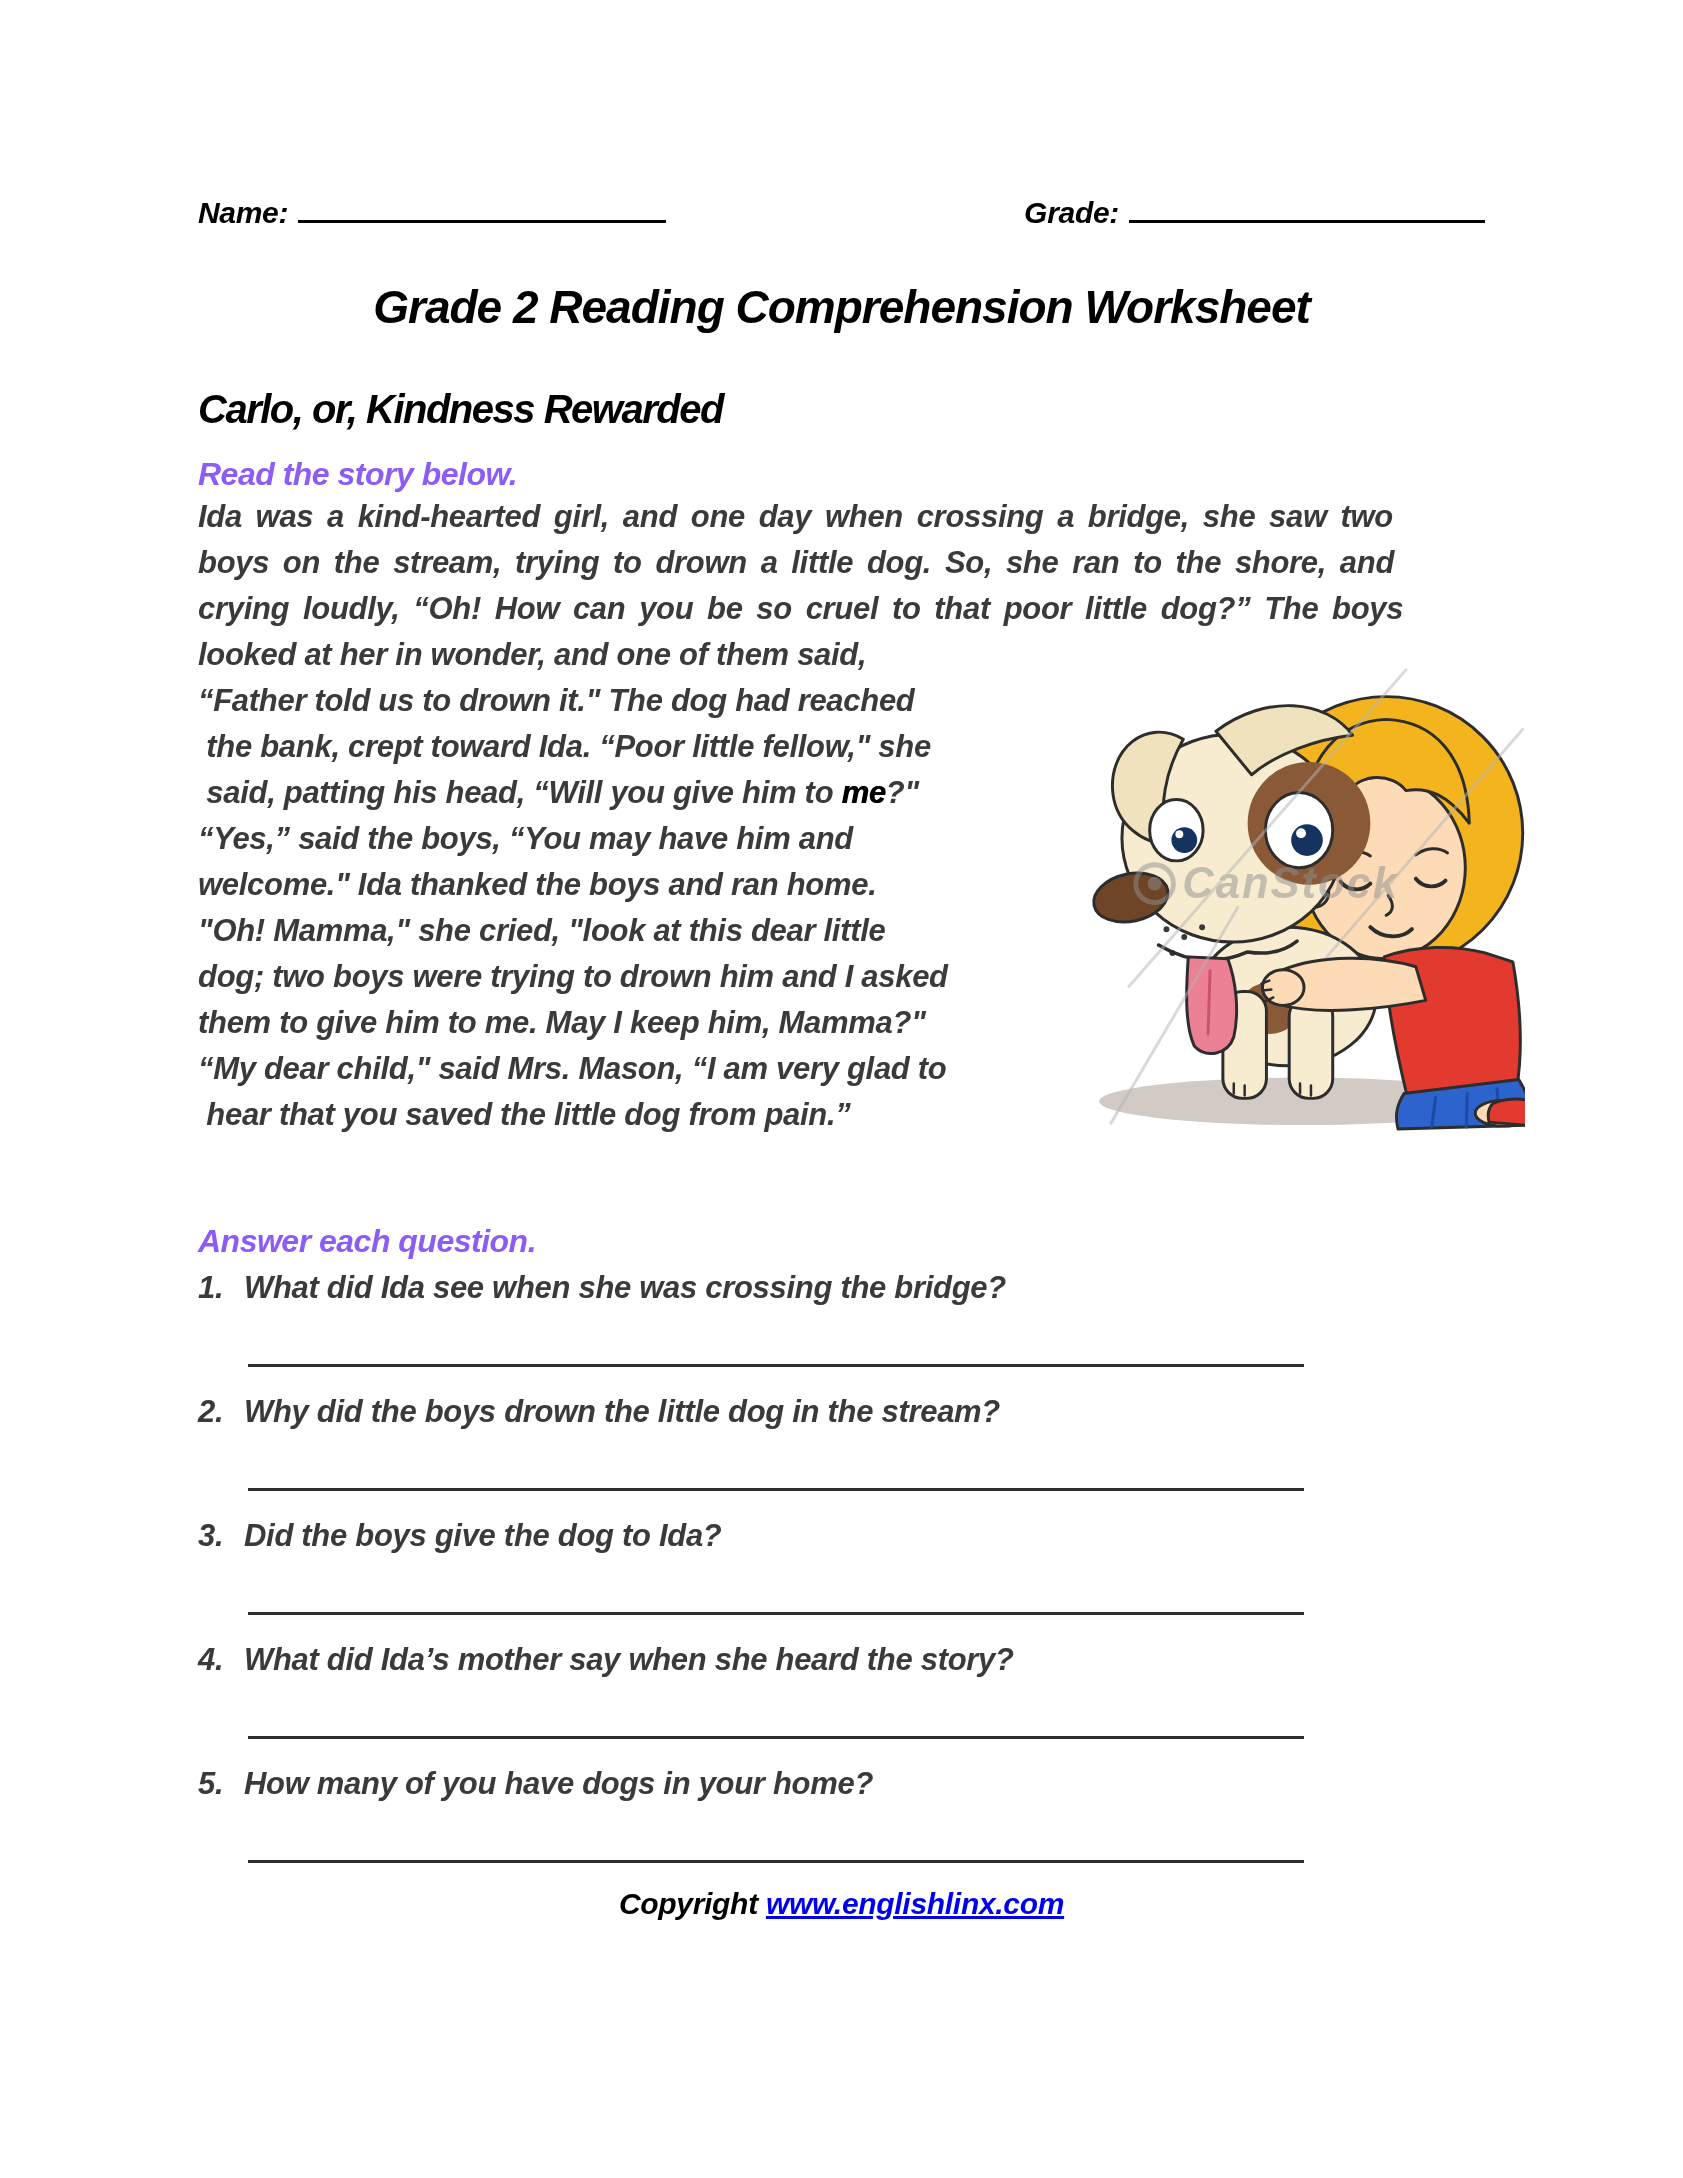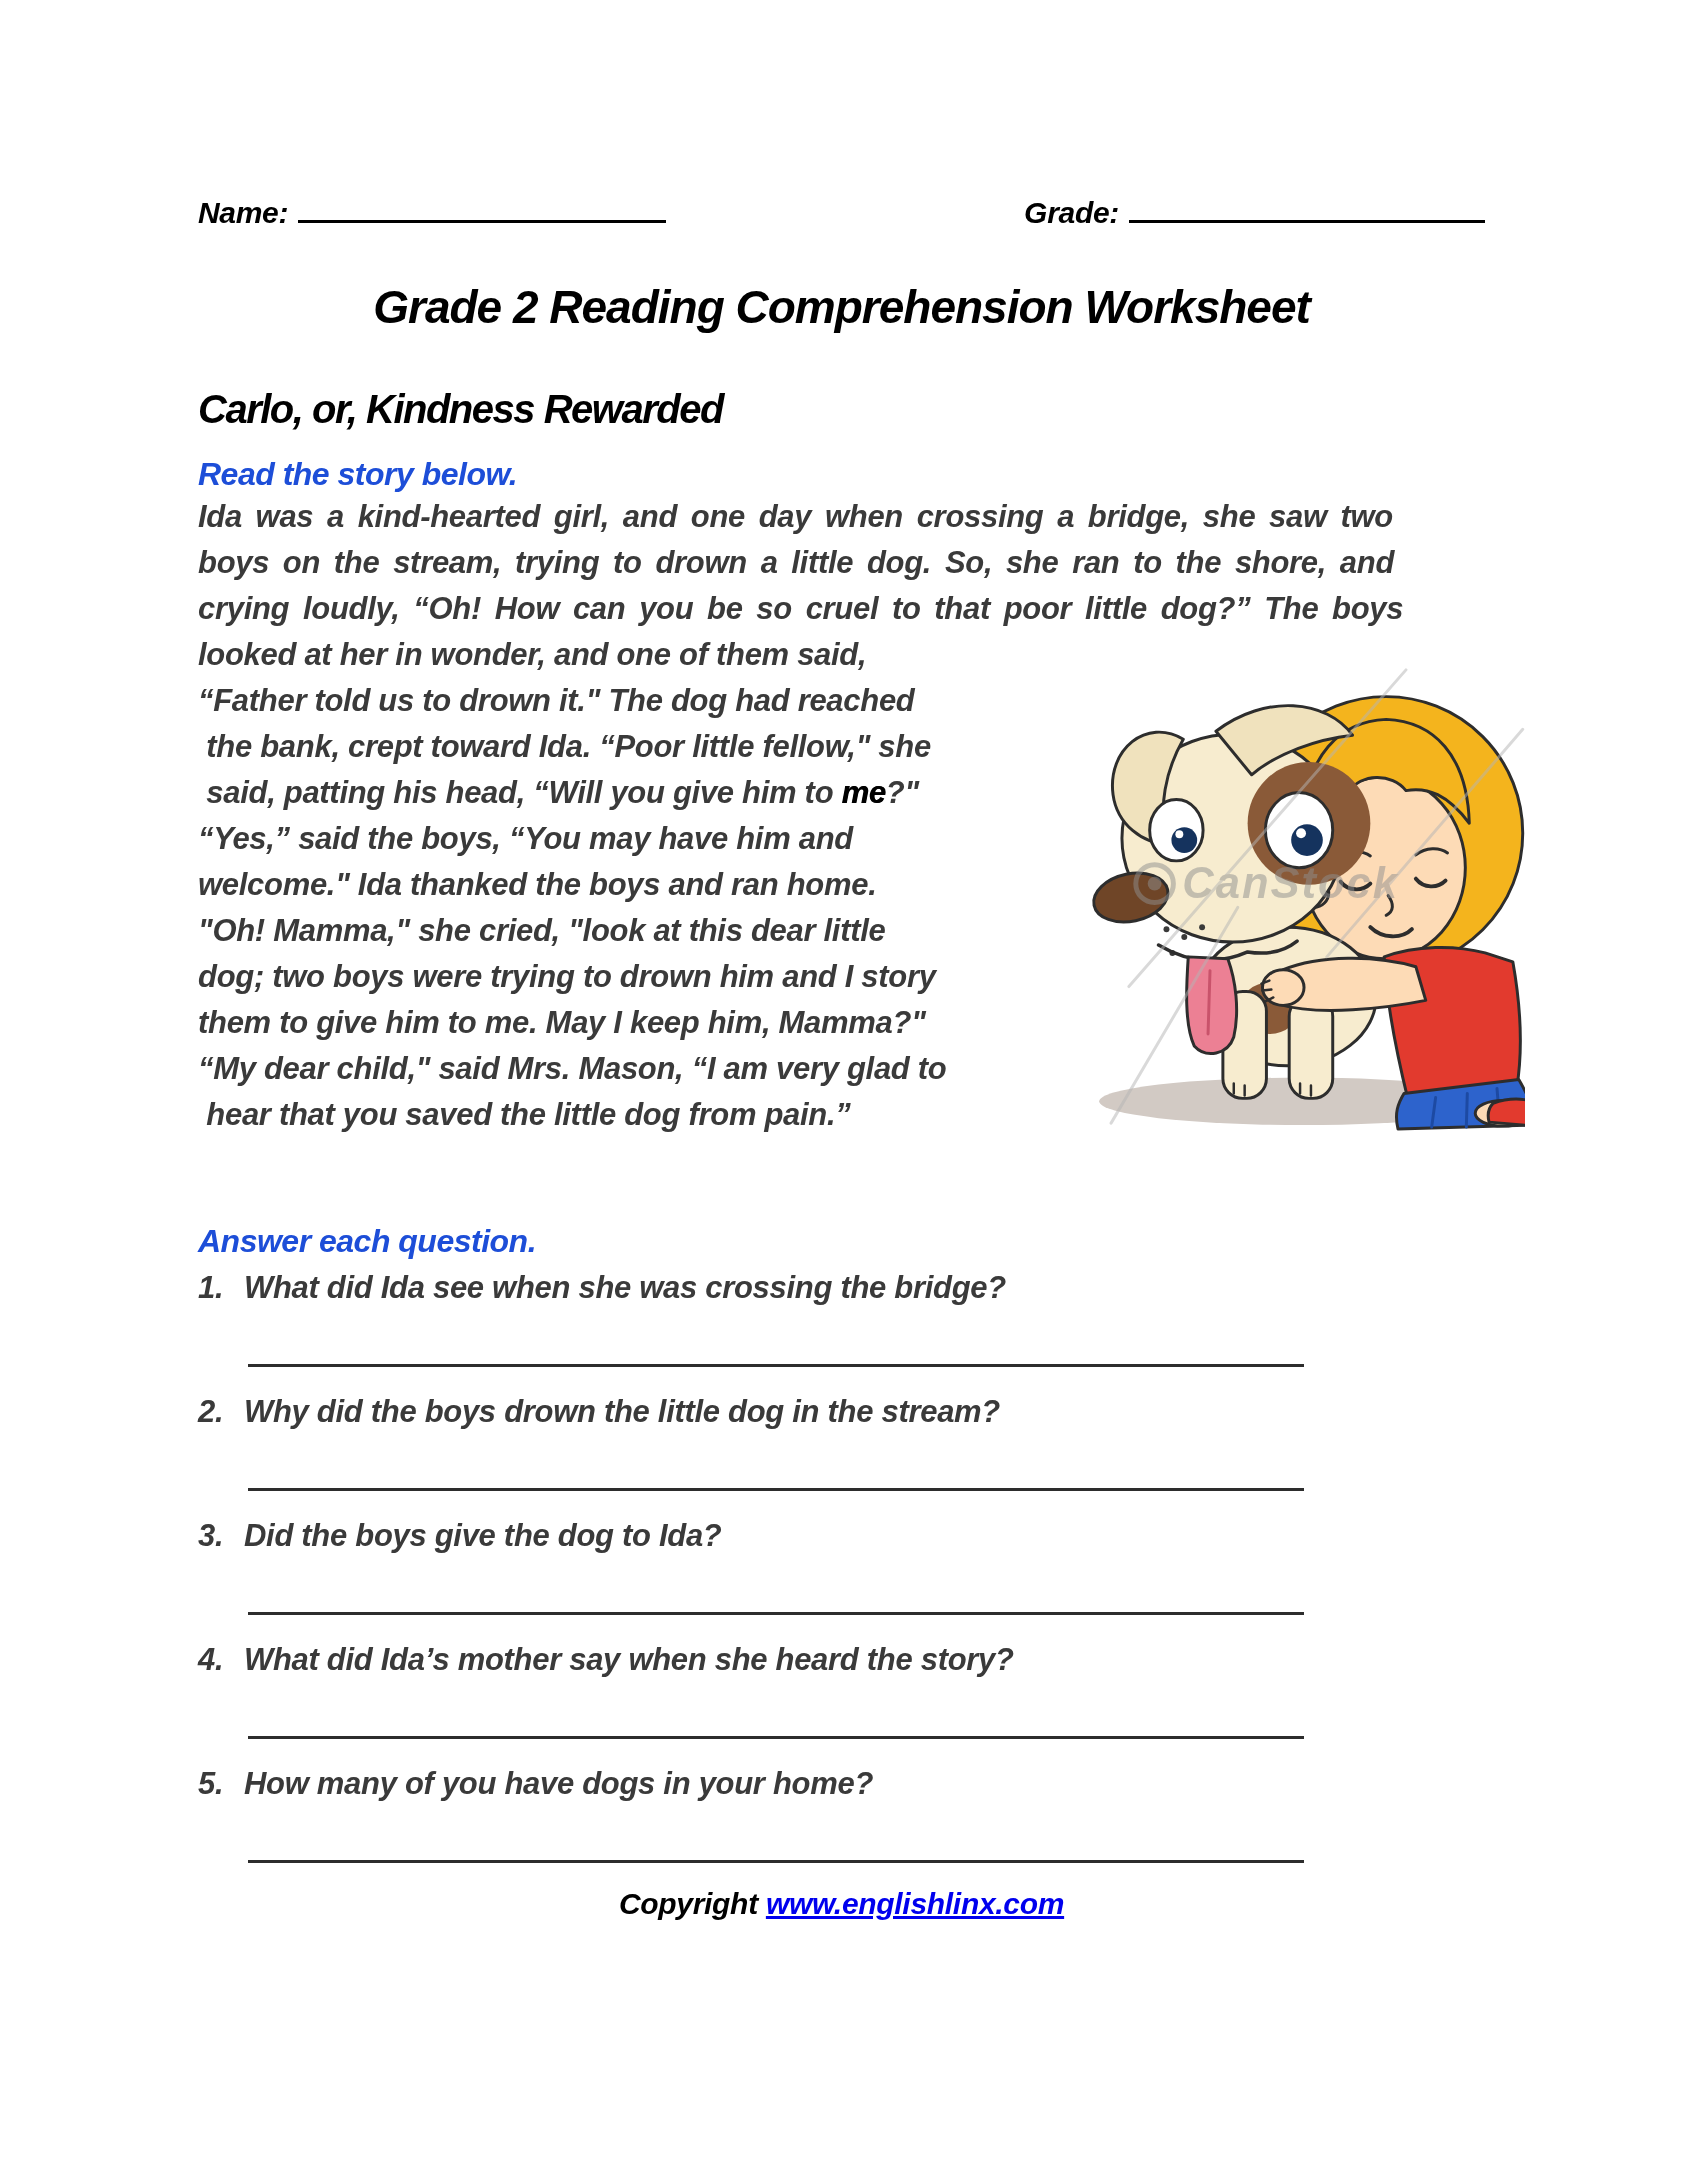"Read the story below." .teal { color: #1d4ed8 -> #8b5cf6 }
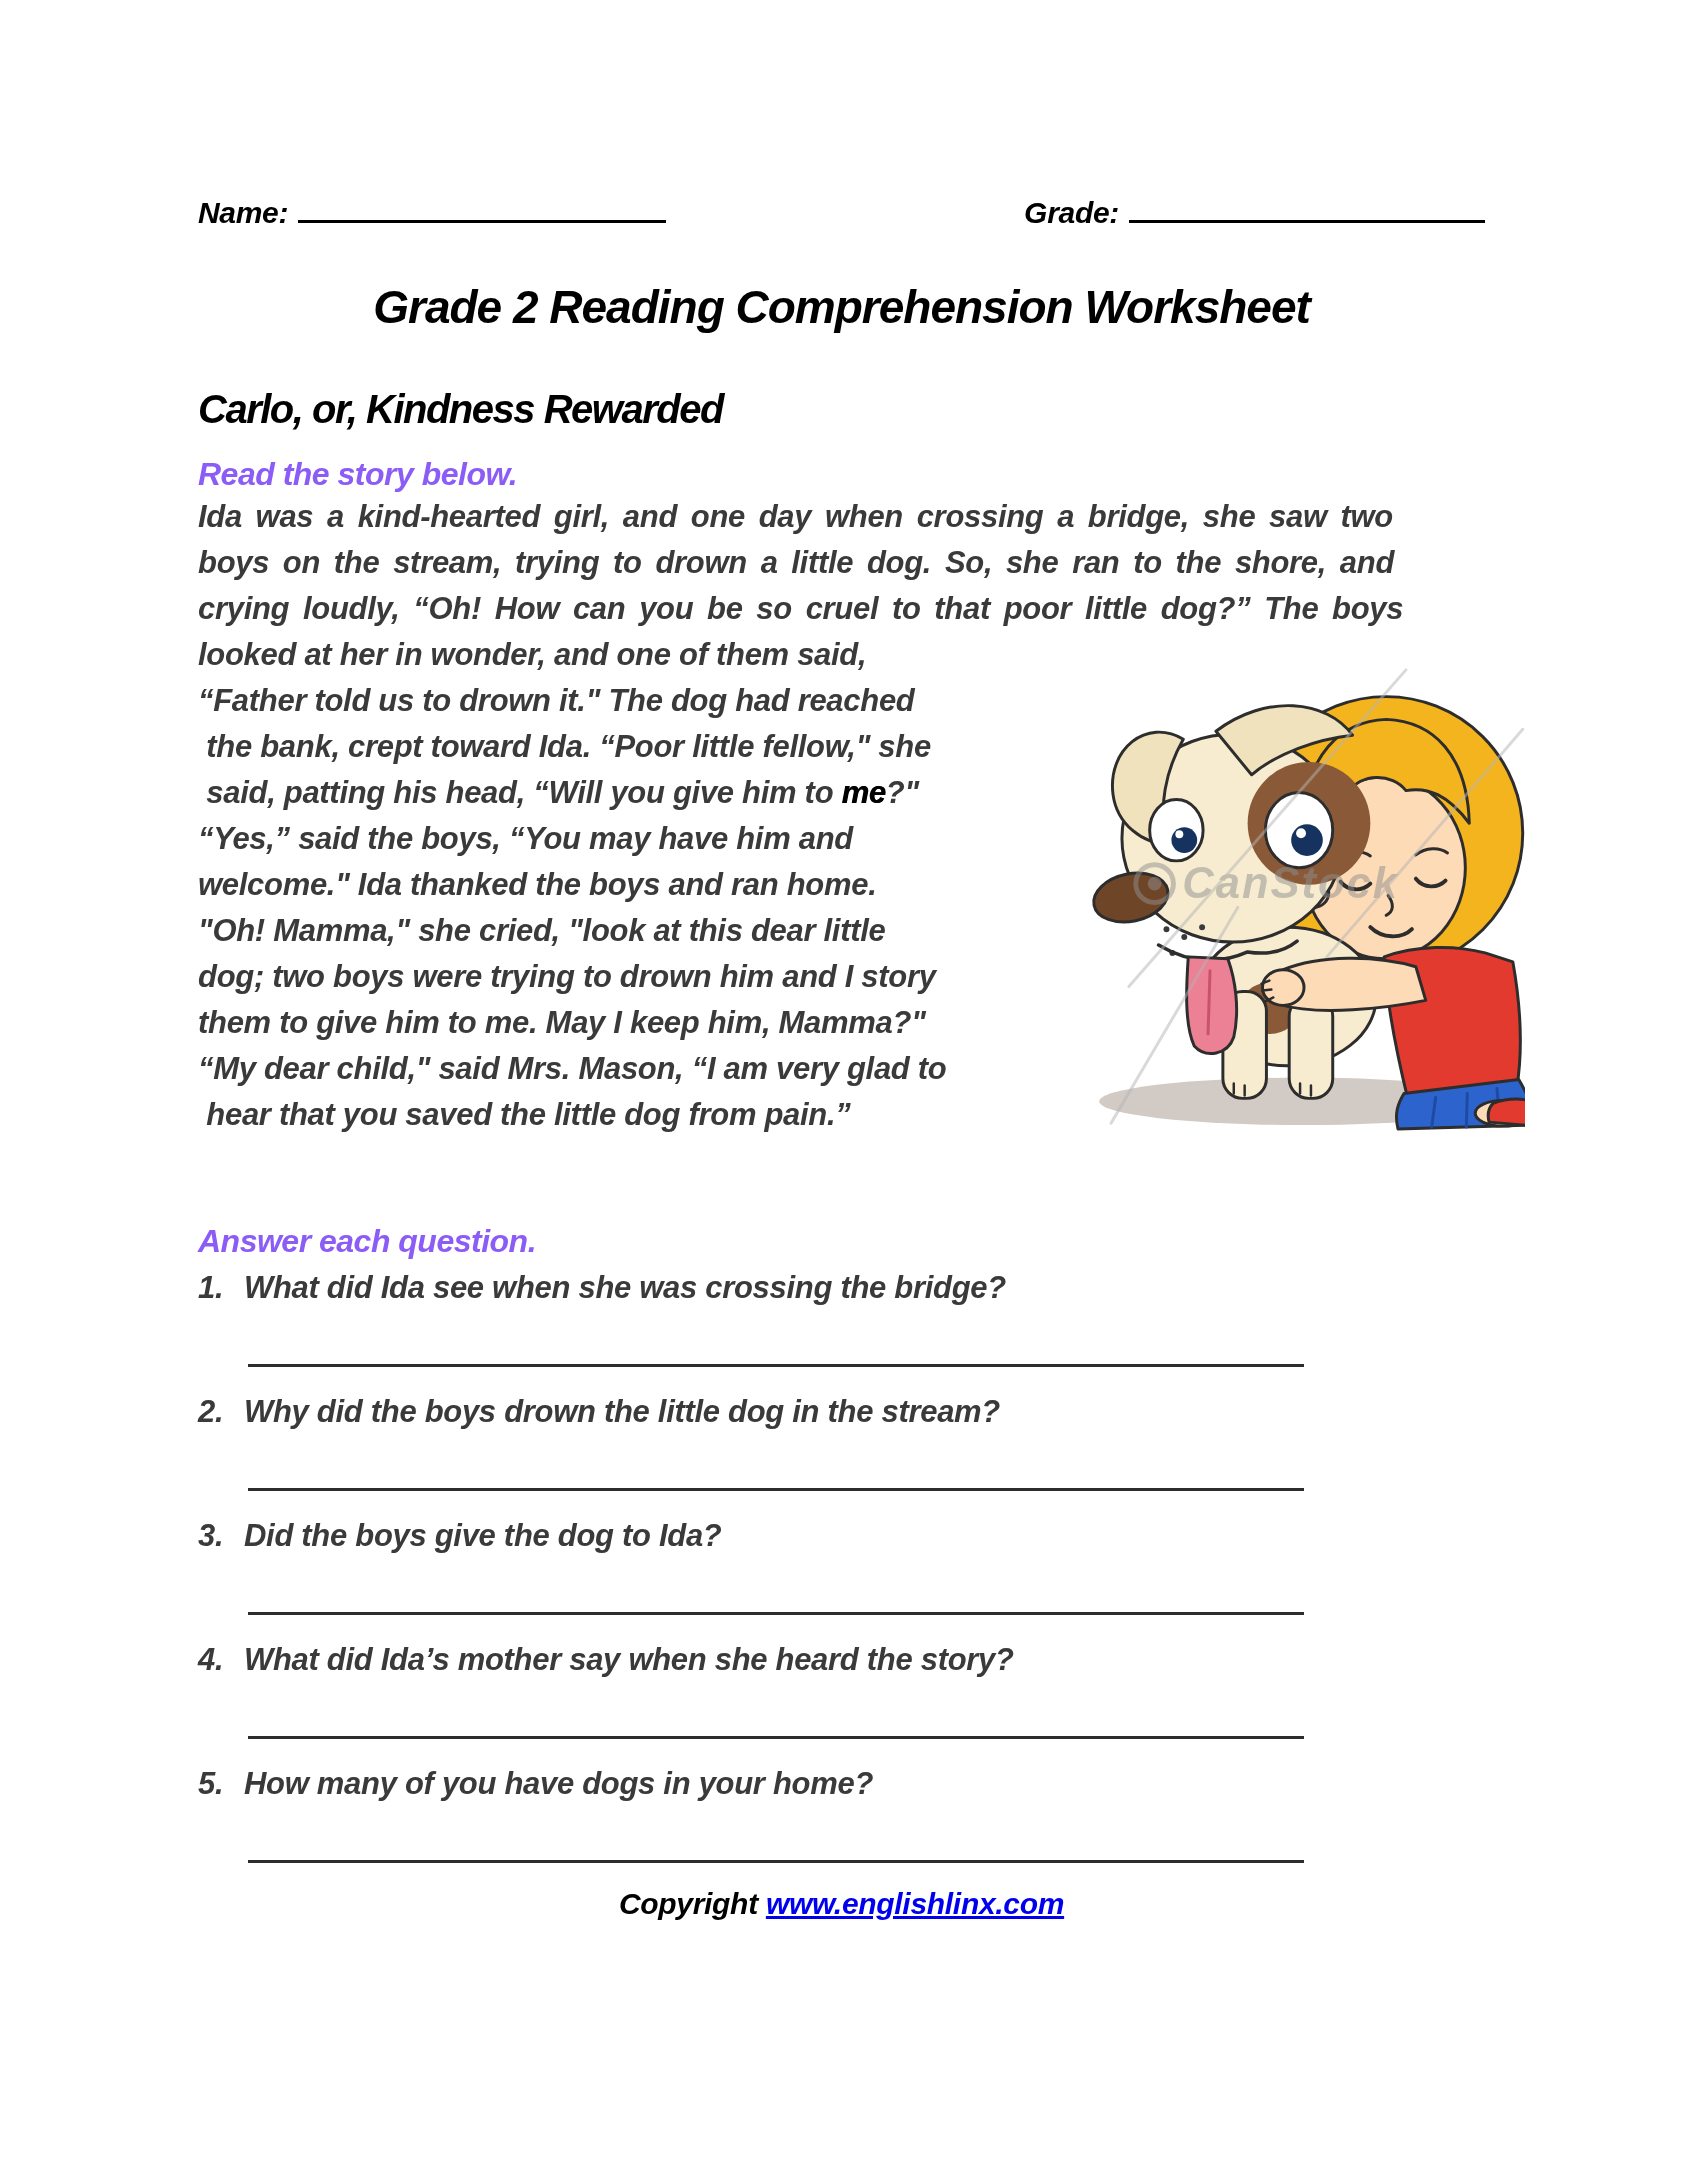"dog; two boys were trying" span { text: story -> asked }
